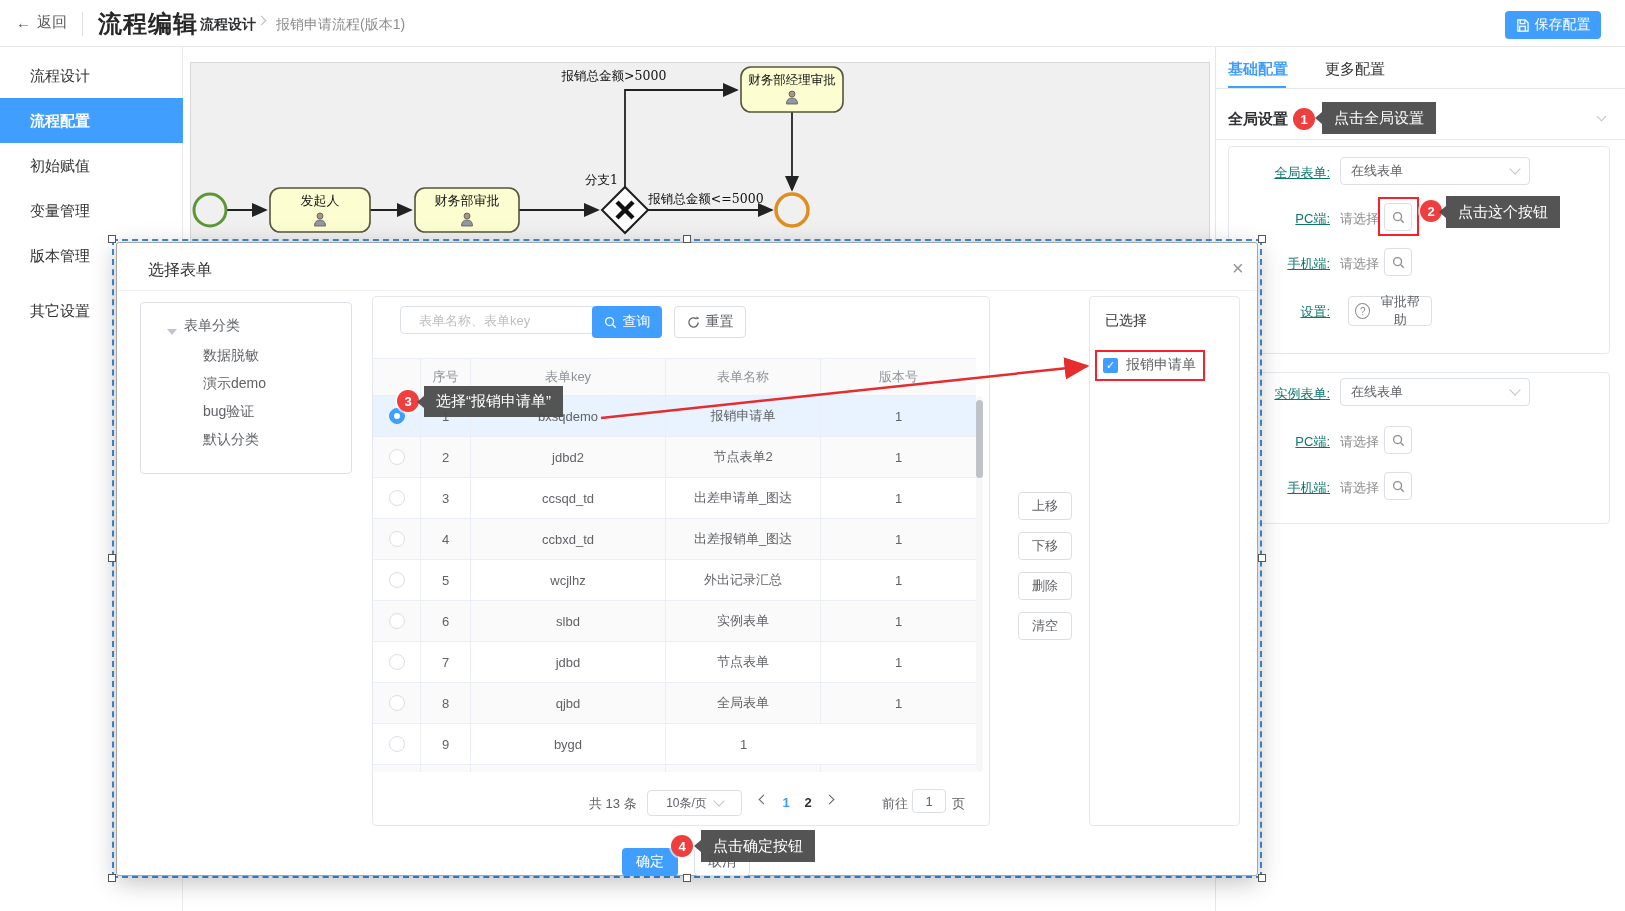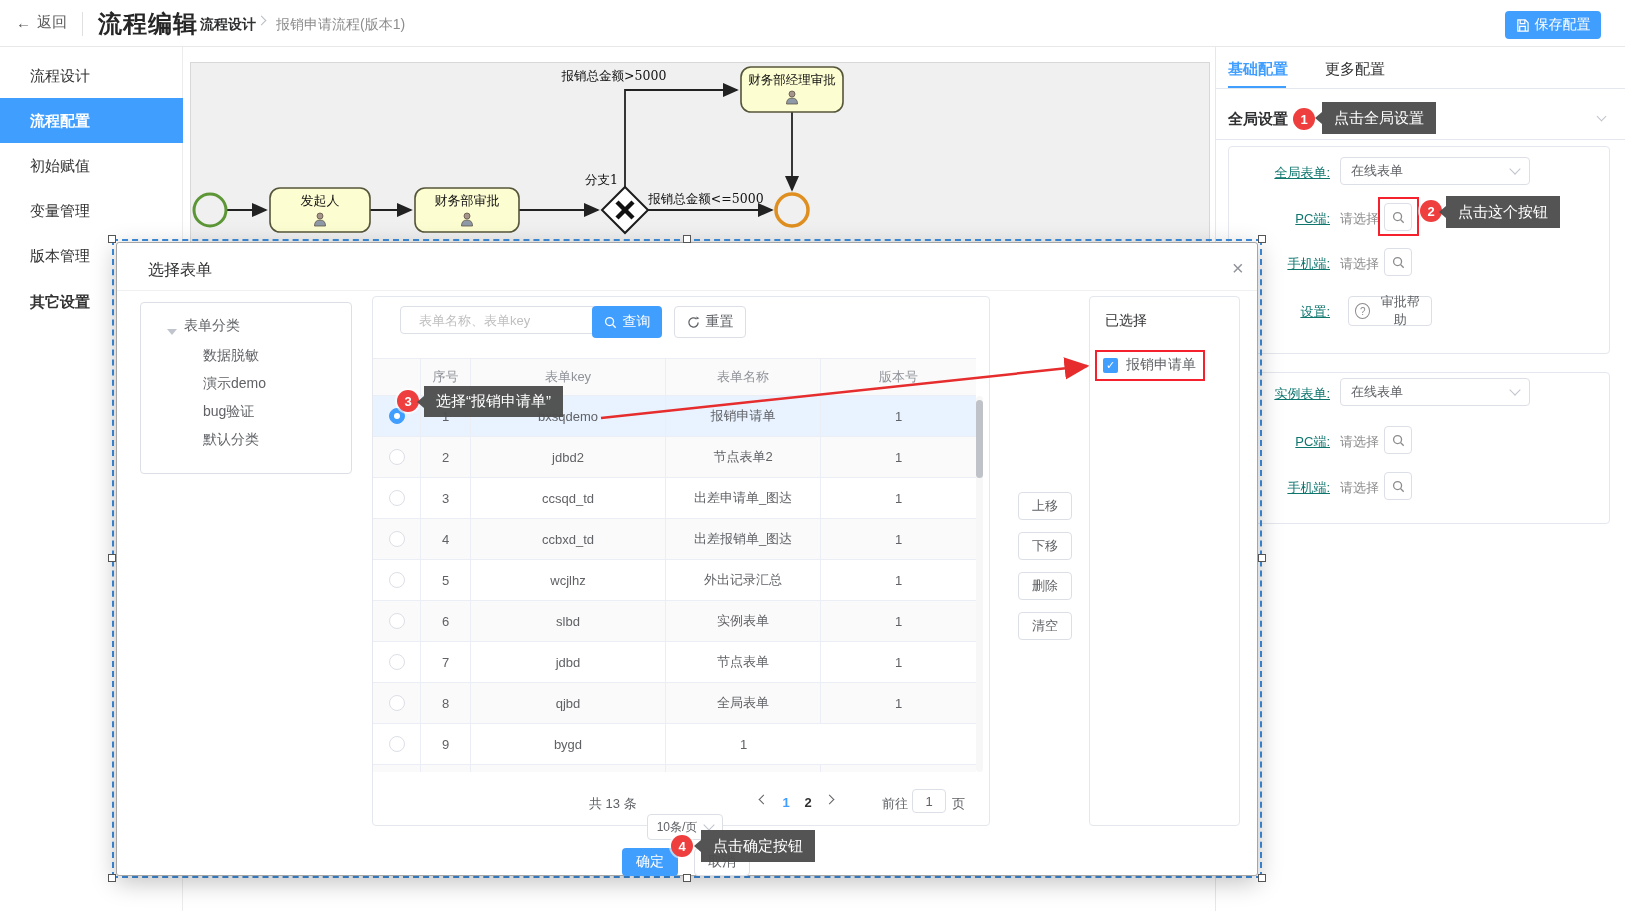"其它设置" div.side-item { font-weight: bold -> none; top: 232px -> 241px }
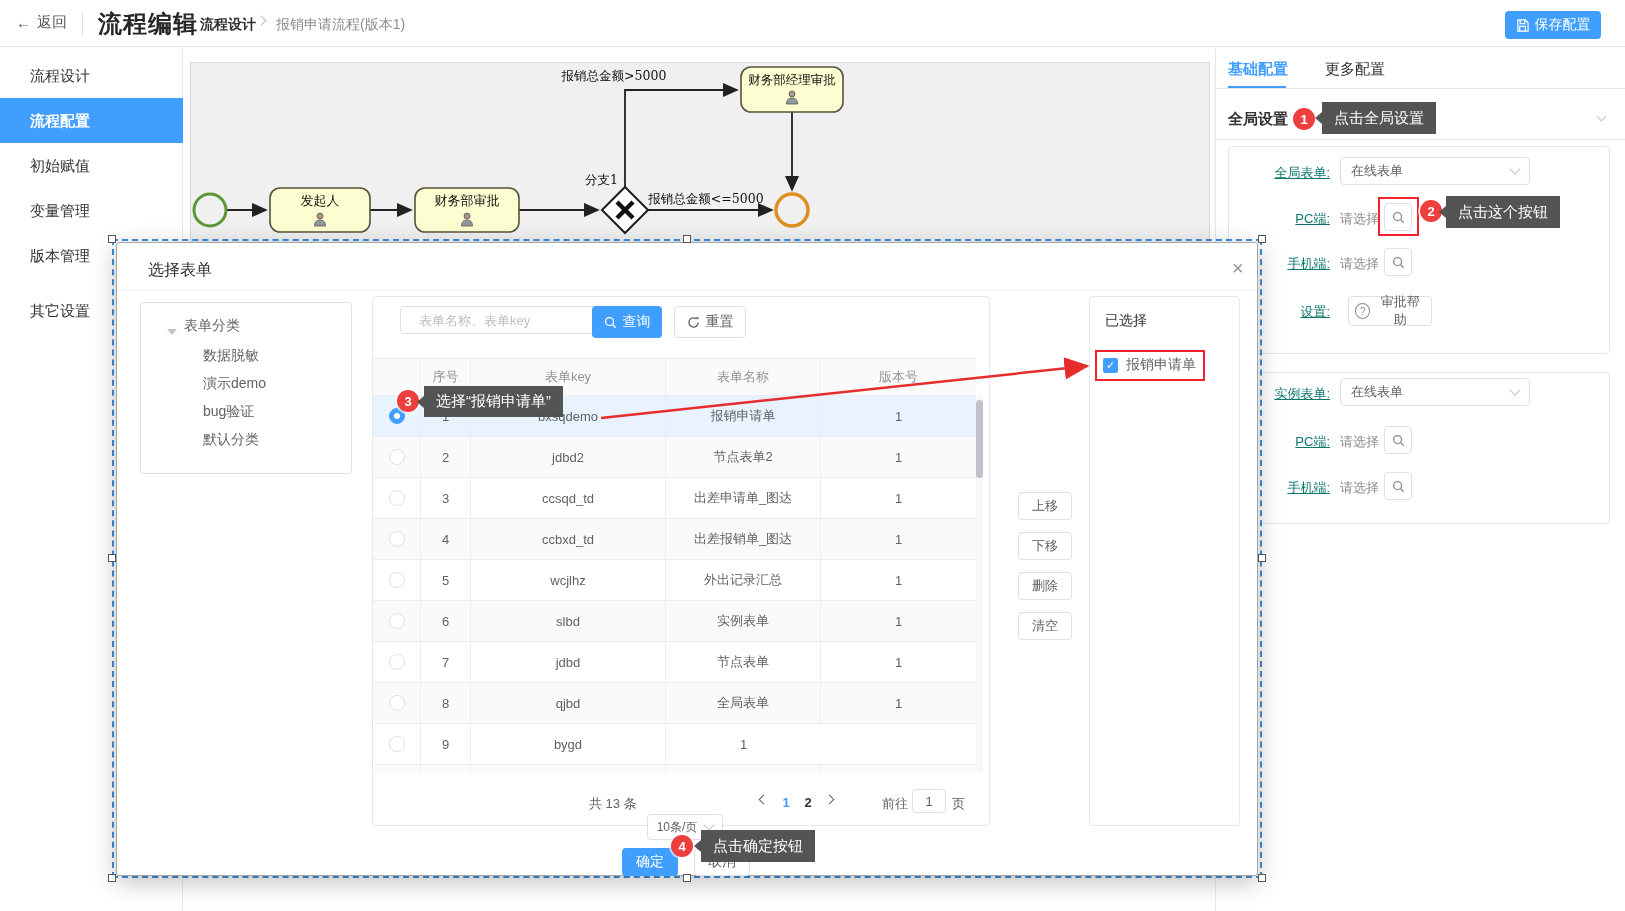"10条/页" div.abs { margin-top: 24px -> none; width: 76px -> 95px }
